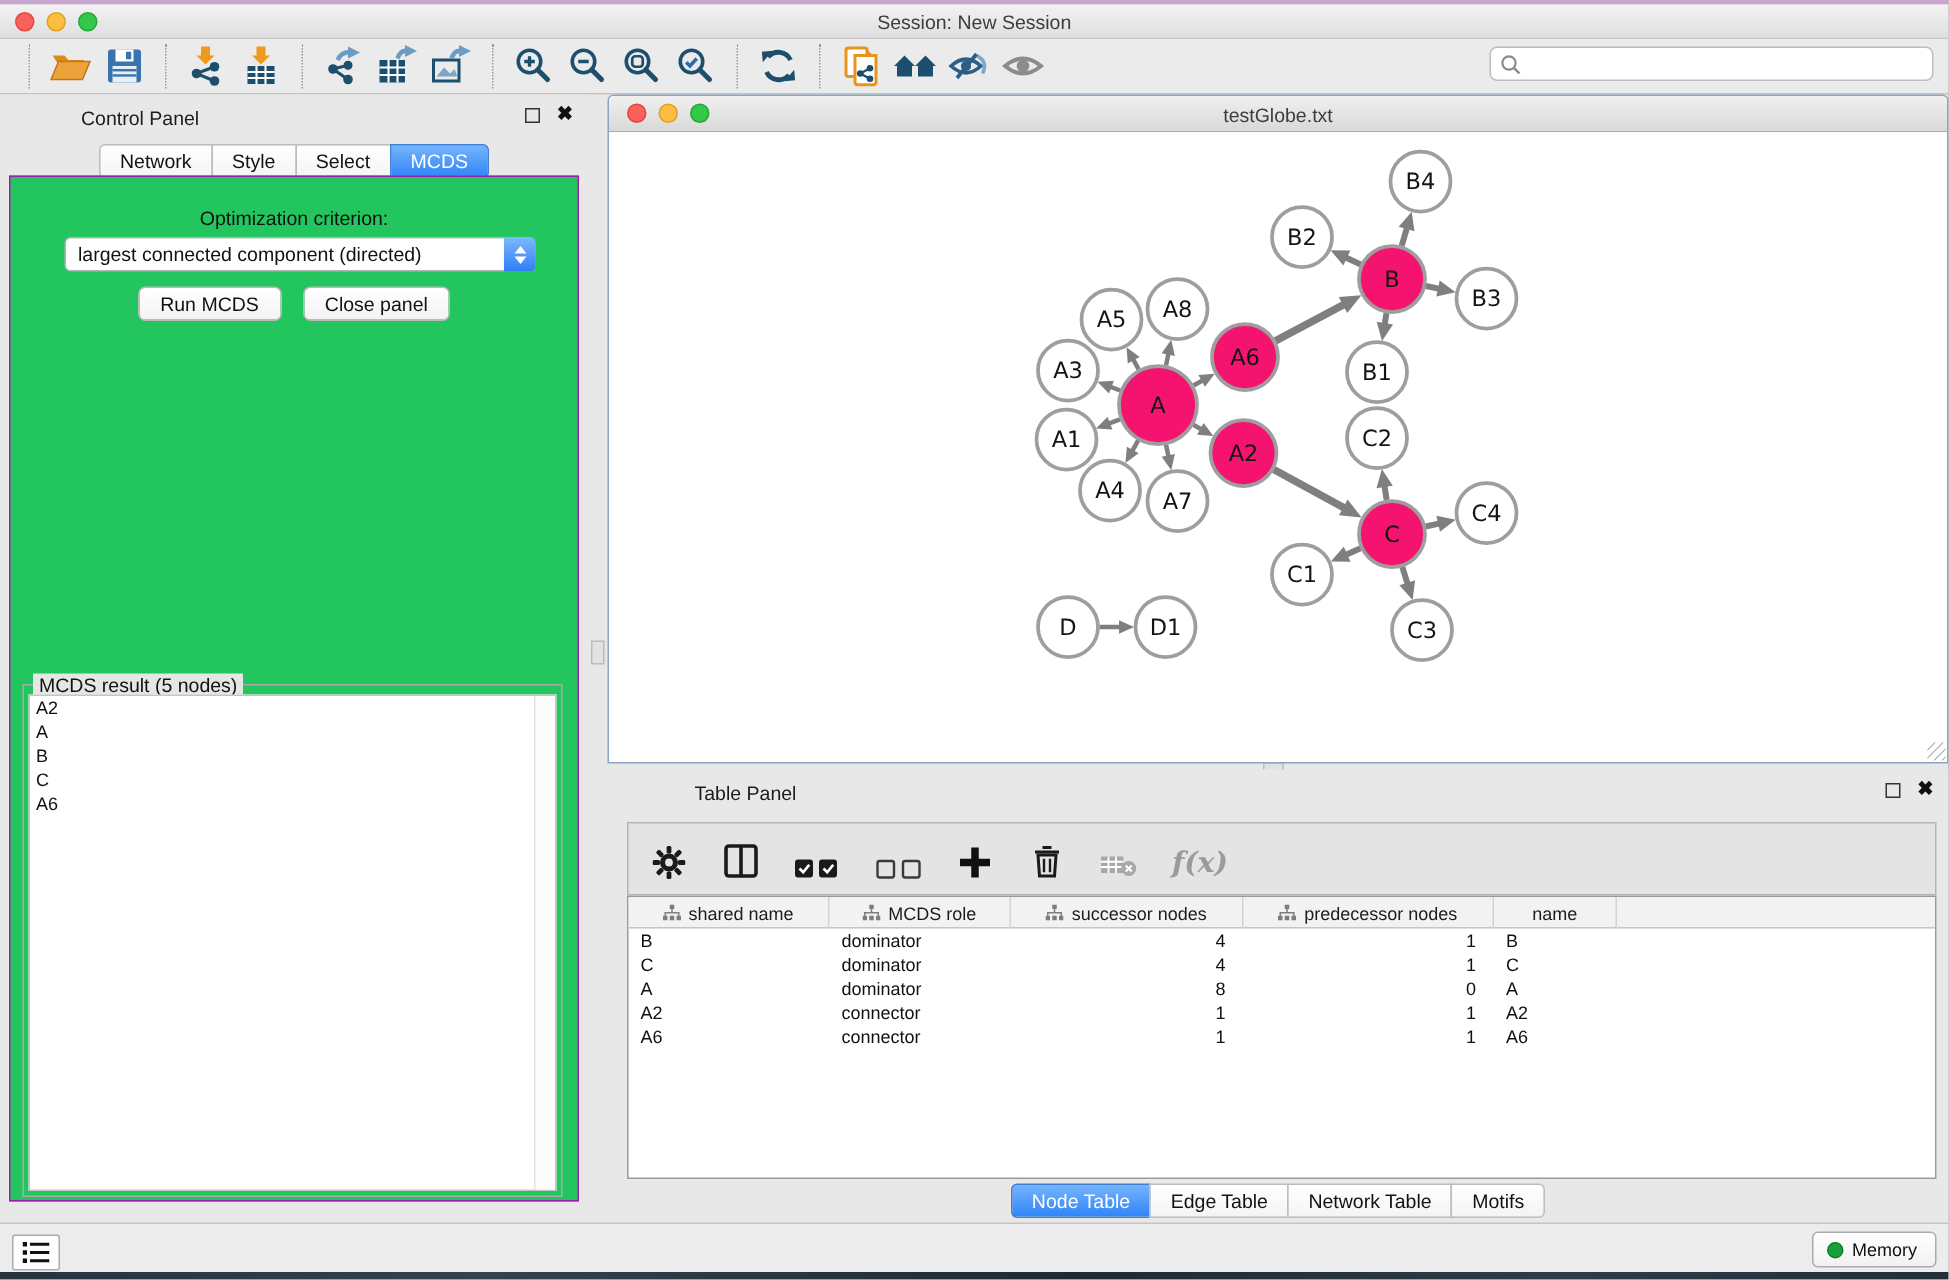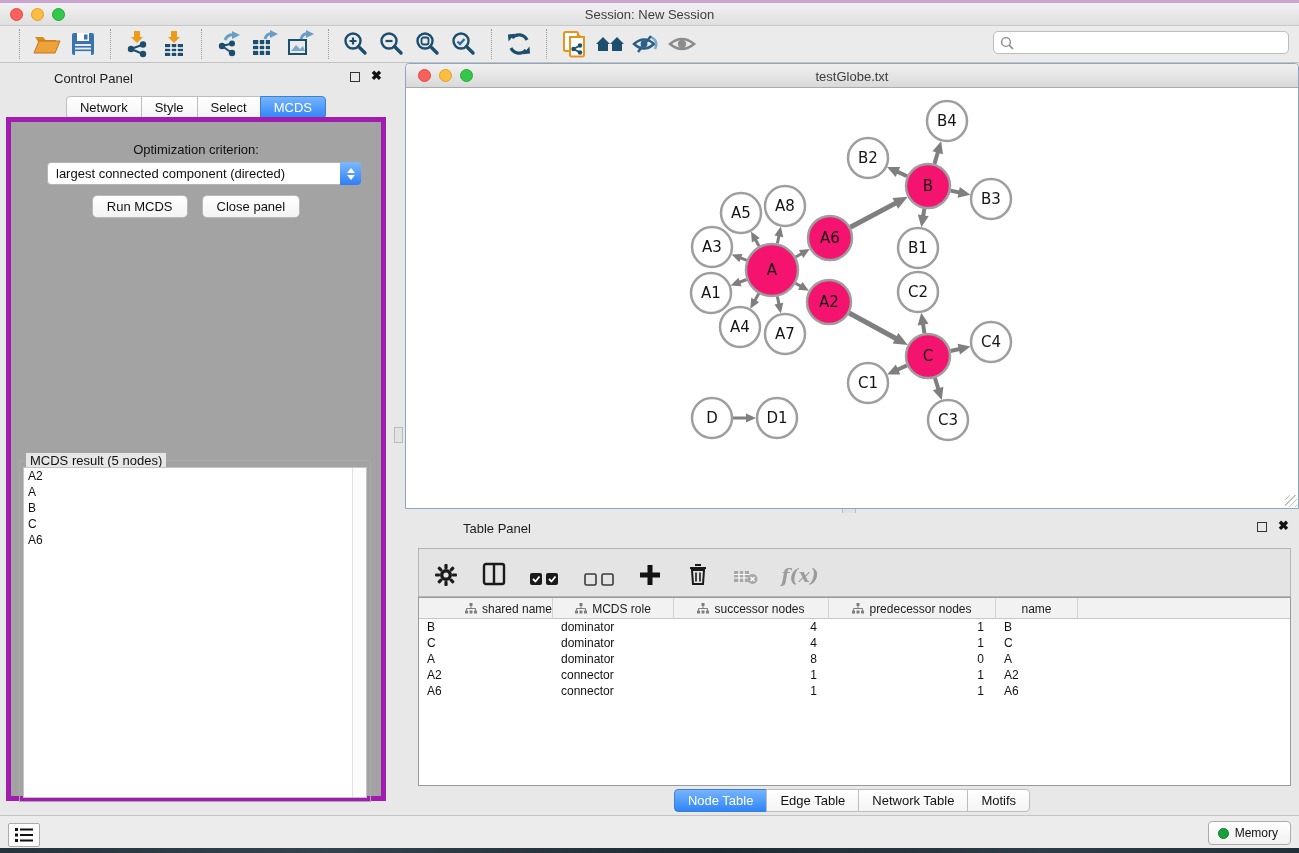"Optimization criterion:" .cpbody { background: #a3a3a3 -> #22c55e; border: 5px solid #a21caf -> 1px solid #a21caf }
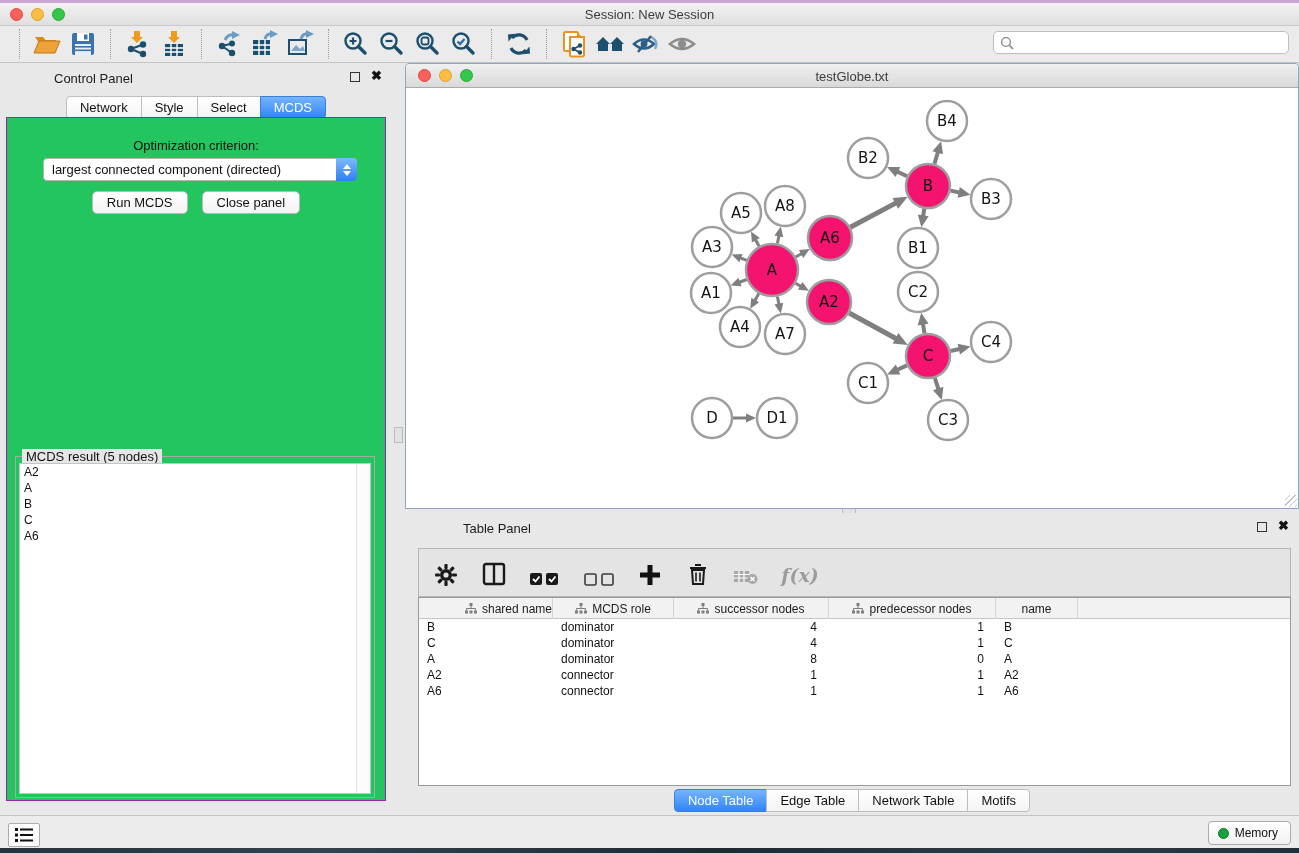"shared name" div.thcell { justify-content: flex-end -> none }
